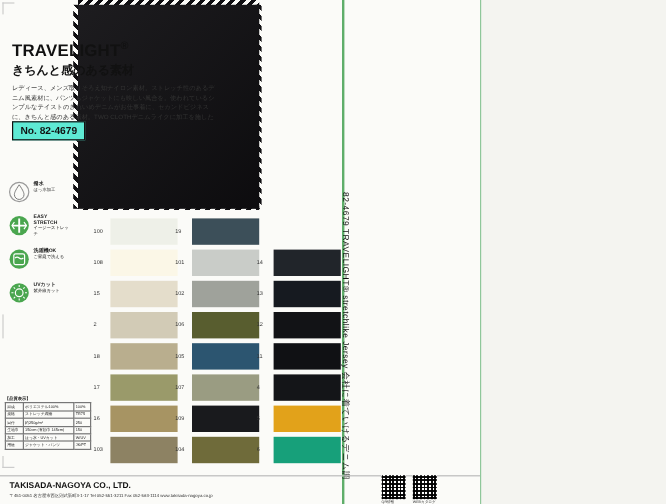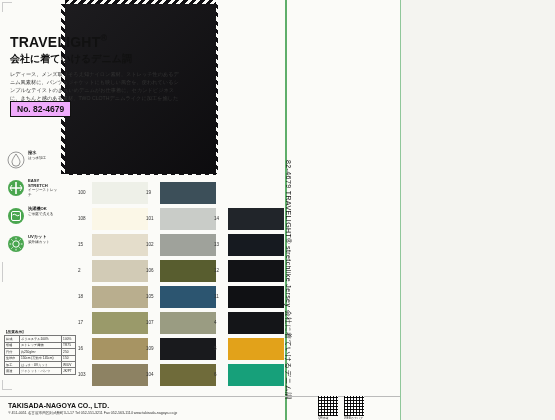"会社に着ていけるデニム調" div.subtitle { text: 会社に着ていけるデニム調 -> きちんと感のある素材 }
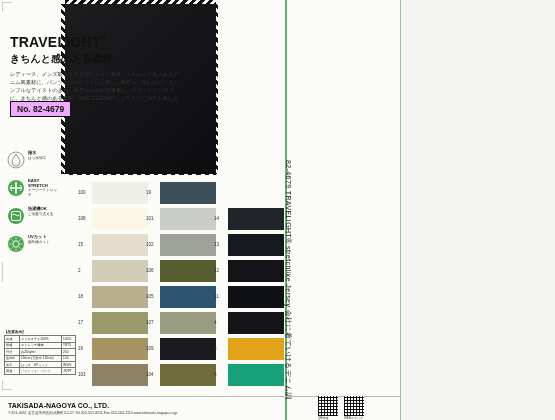"No. 82-4679" .nobox { background: #f0abfc -> #5eead4 }
